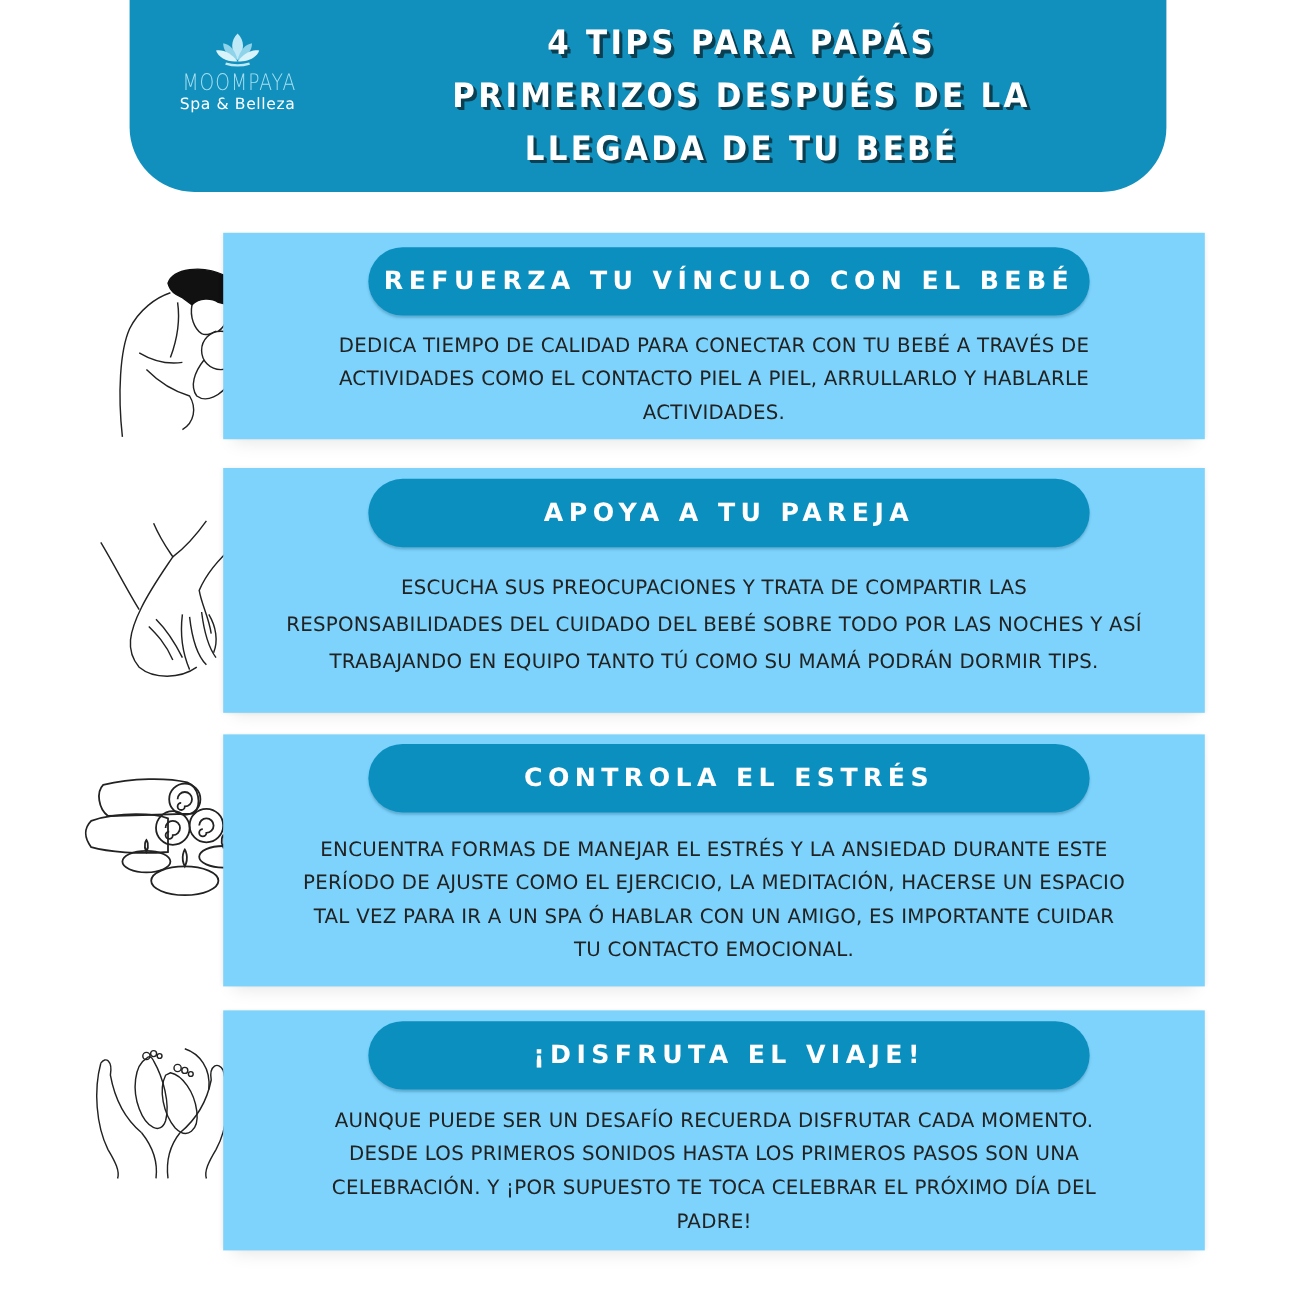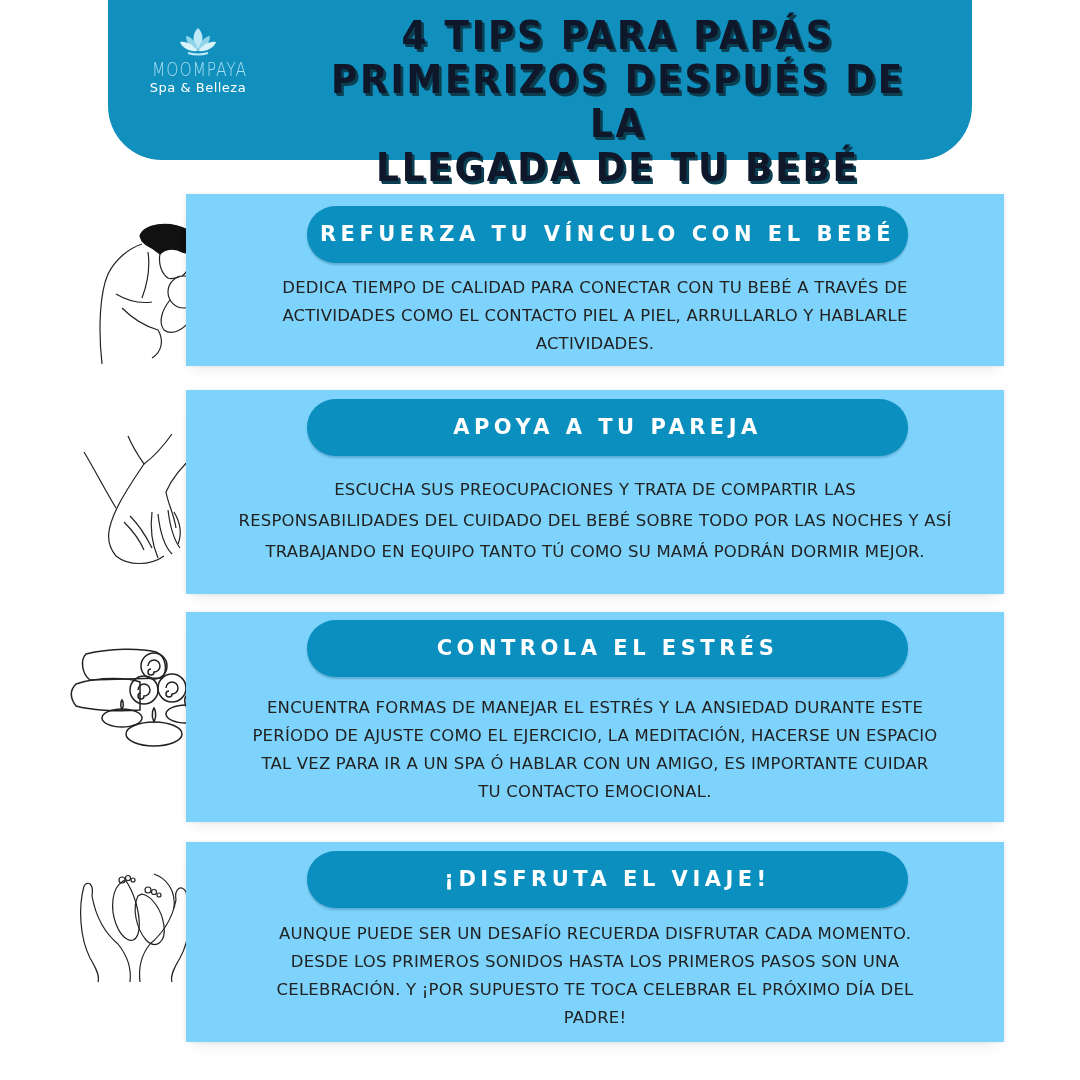"4 TIPS PARA PAPÁS" .title { color: #0f172a -> #ffffff; font-size: 39px -> 28px }
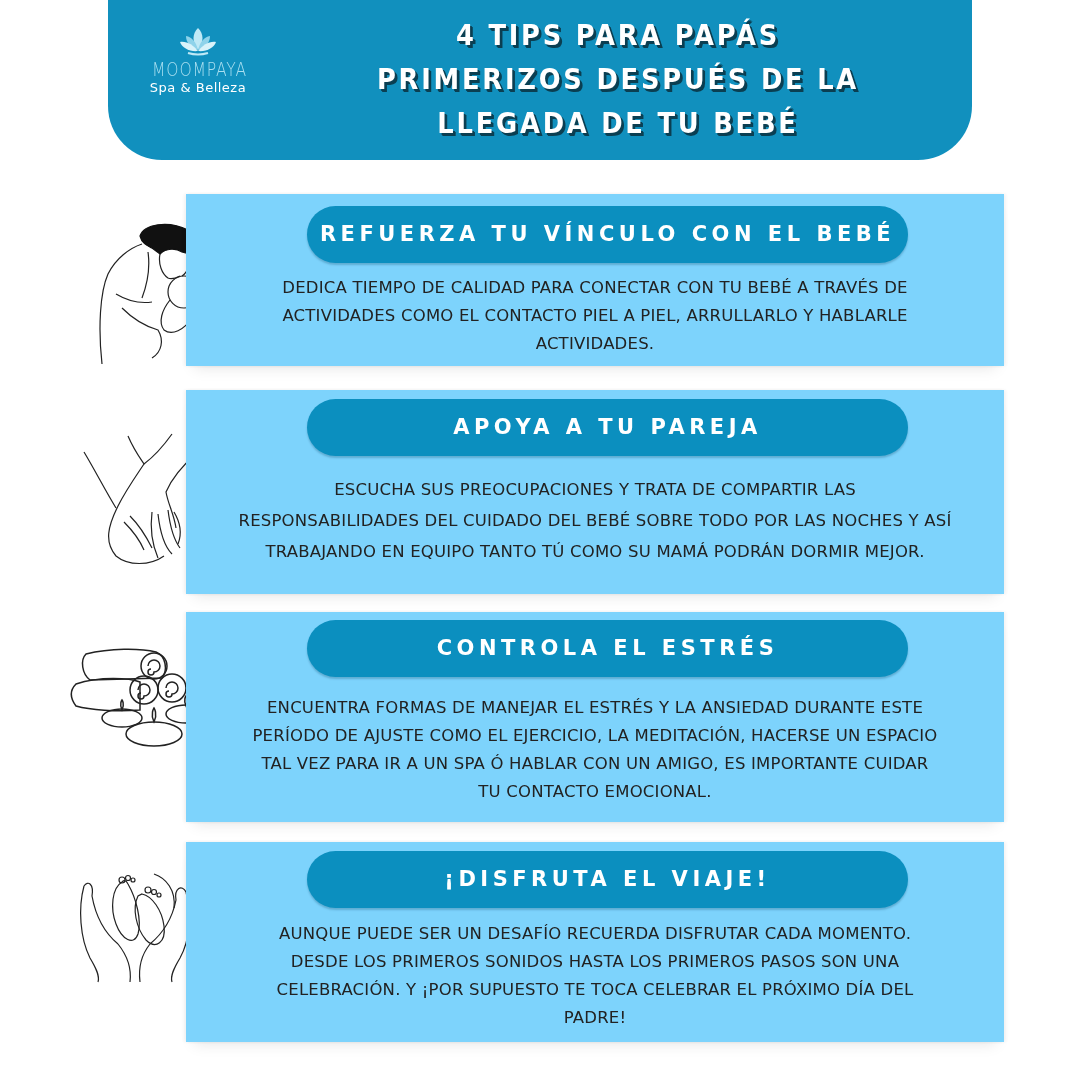"TRABAJANDO EN EQUIPO TANTO TÚ" div { text: MEJOR -> TIPS }
